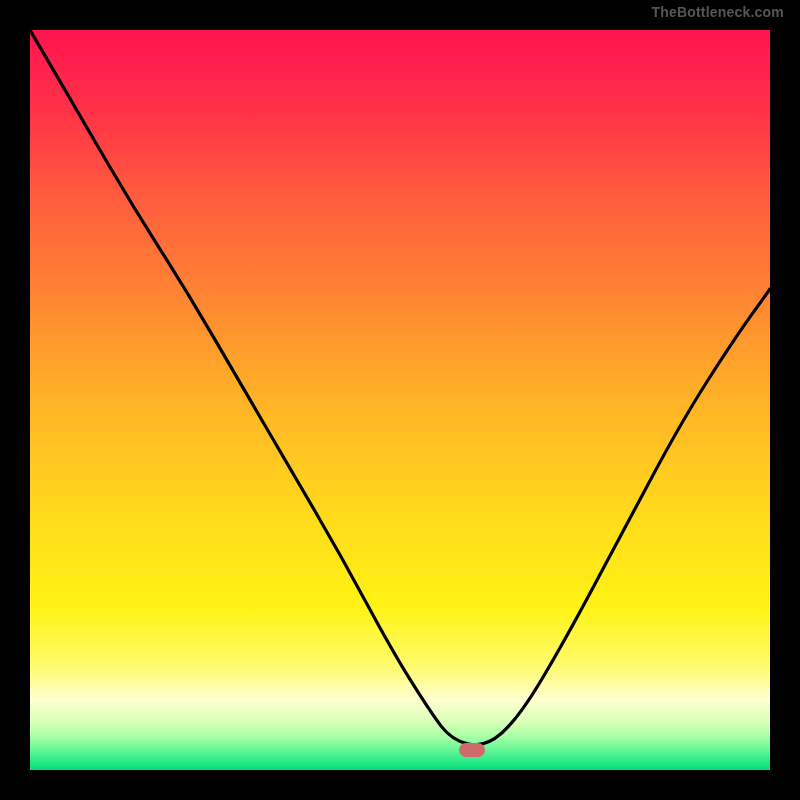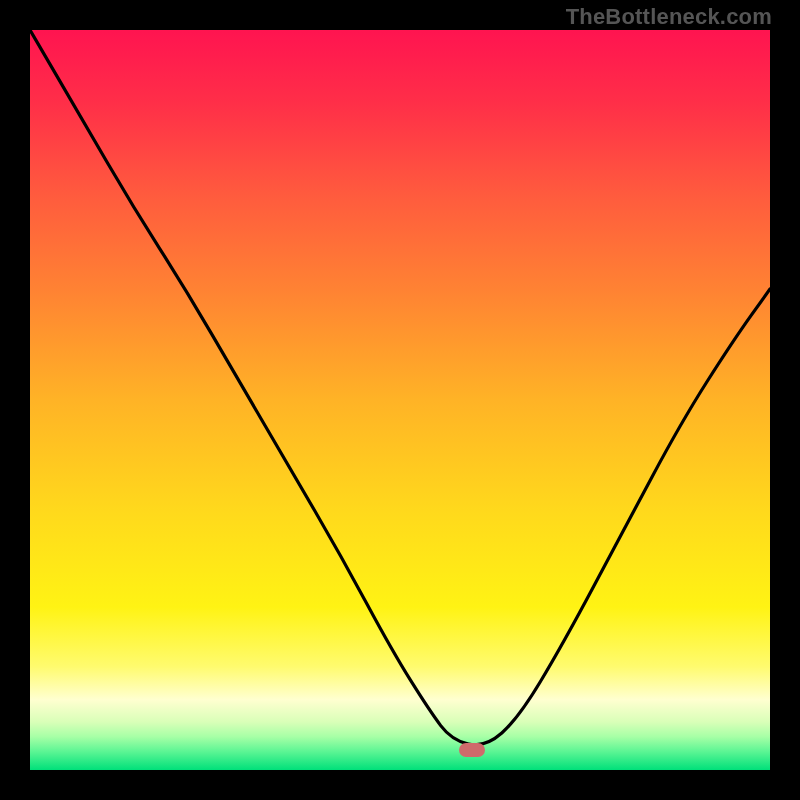"TheBottleneck.com" .watermark { font-size: 22px -> 14px; right: 28px -> 16px }
